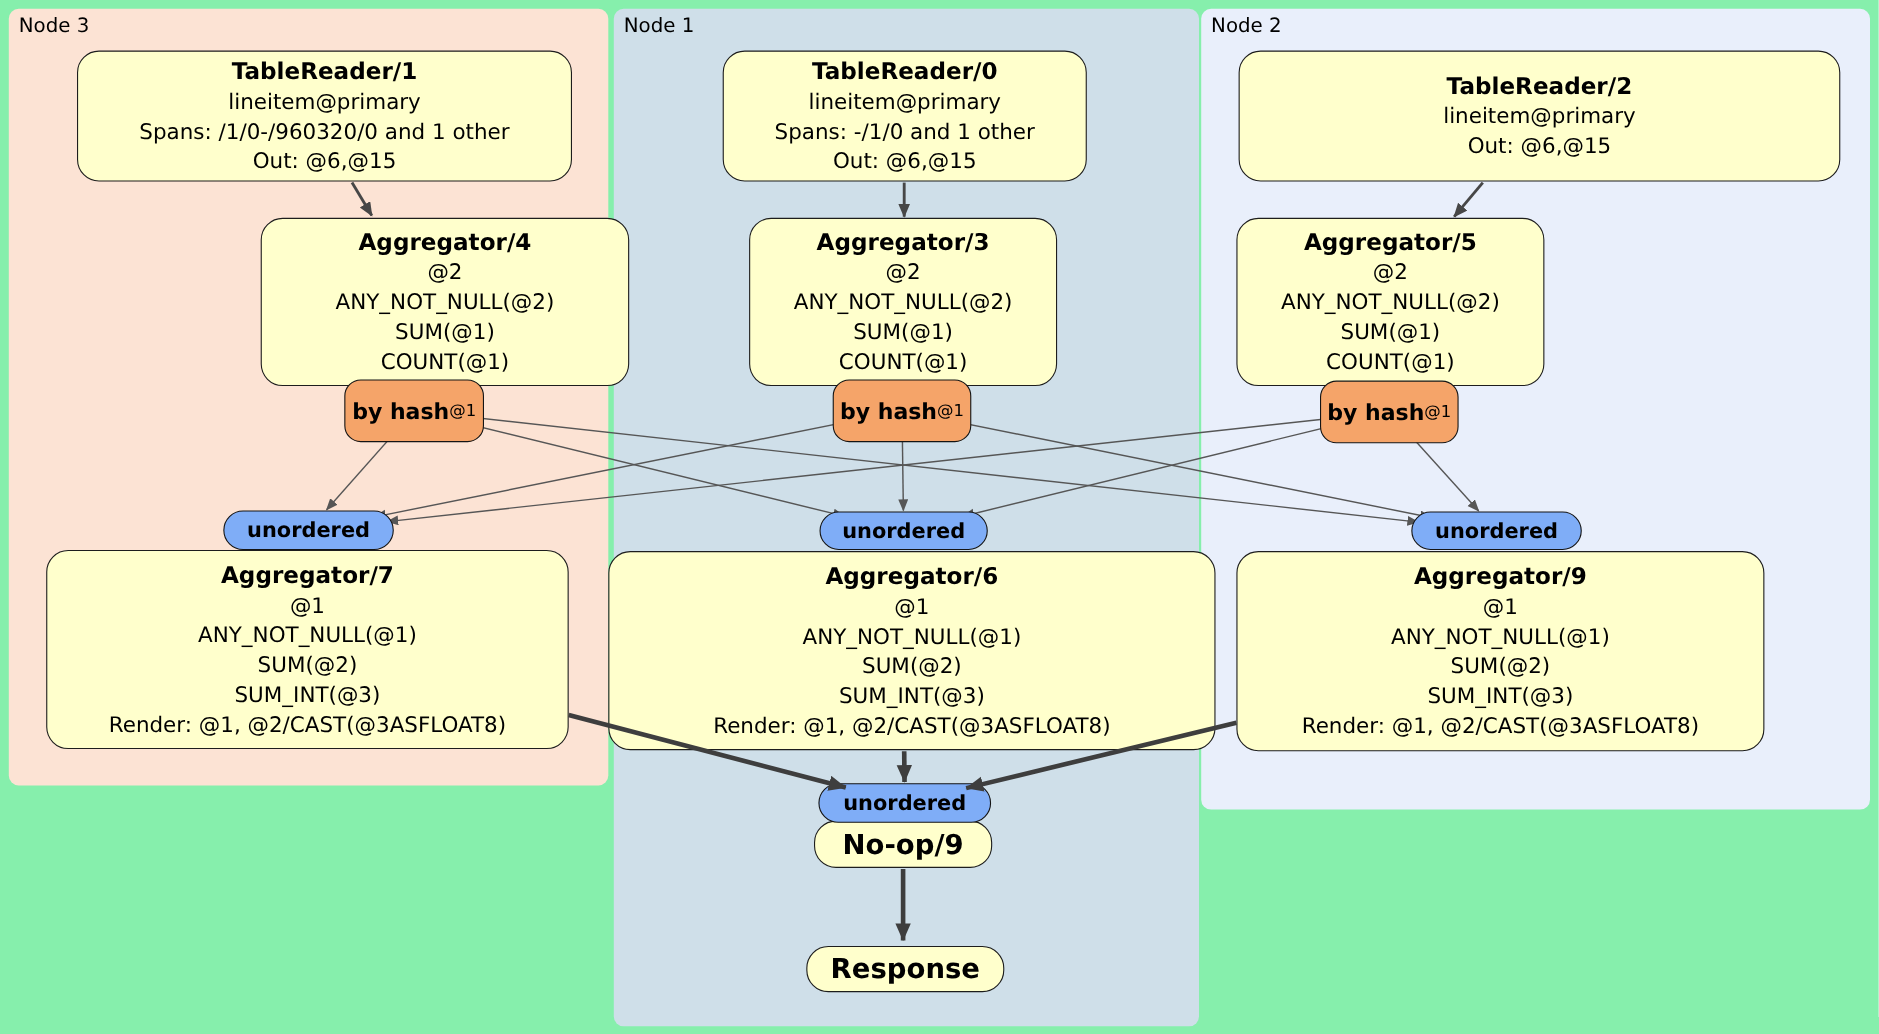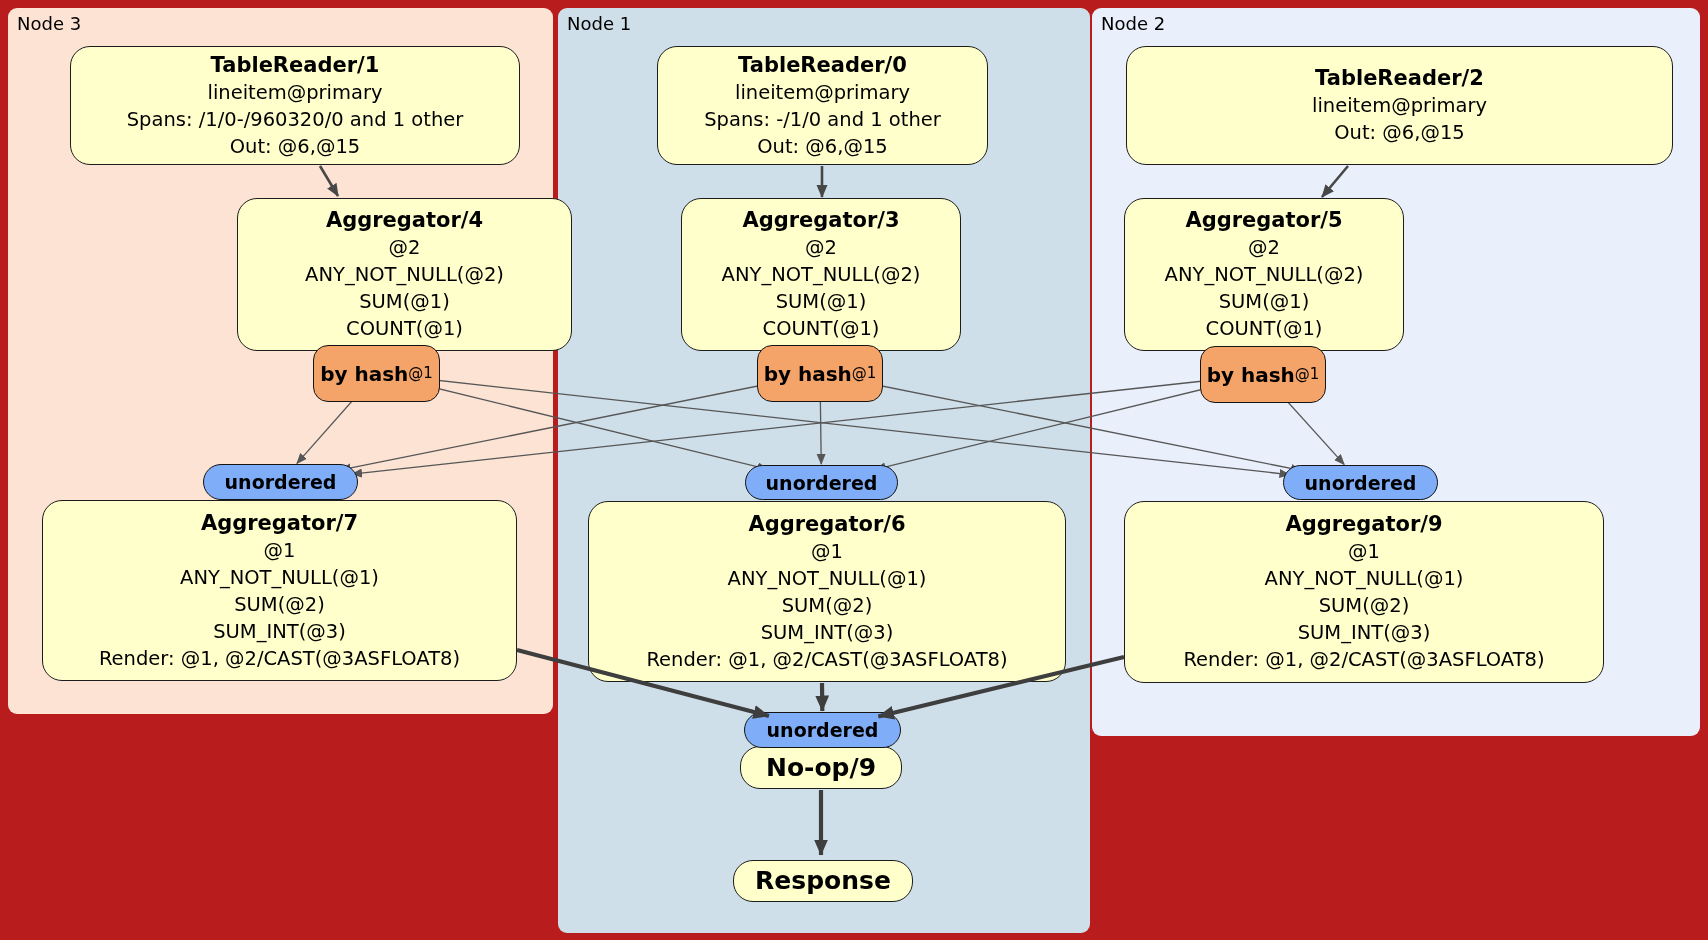"Node 3" #canvas { background: #b91c1c -> #86efac }
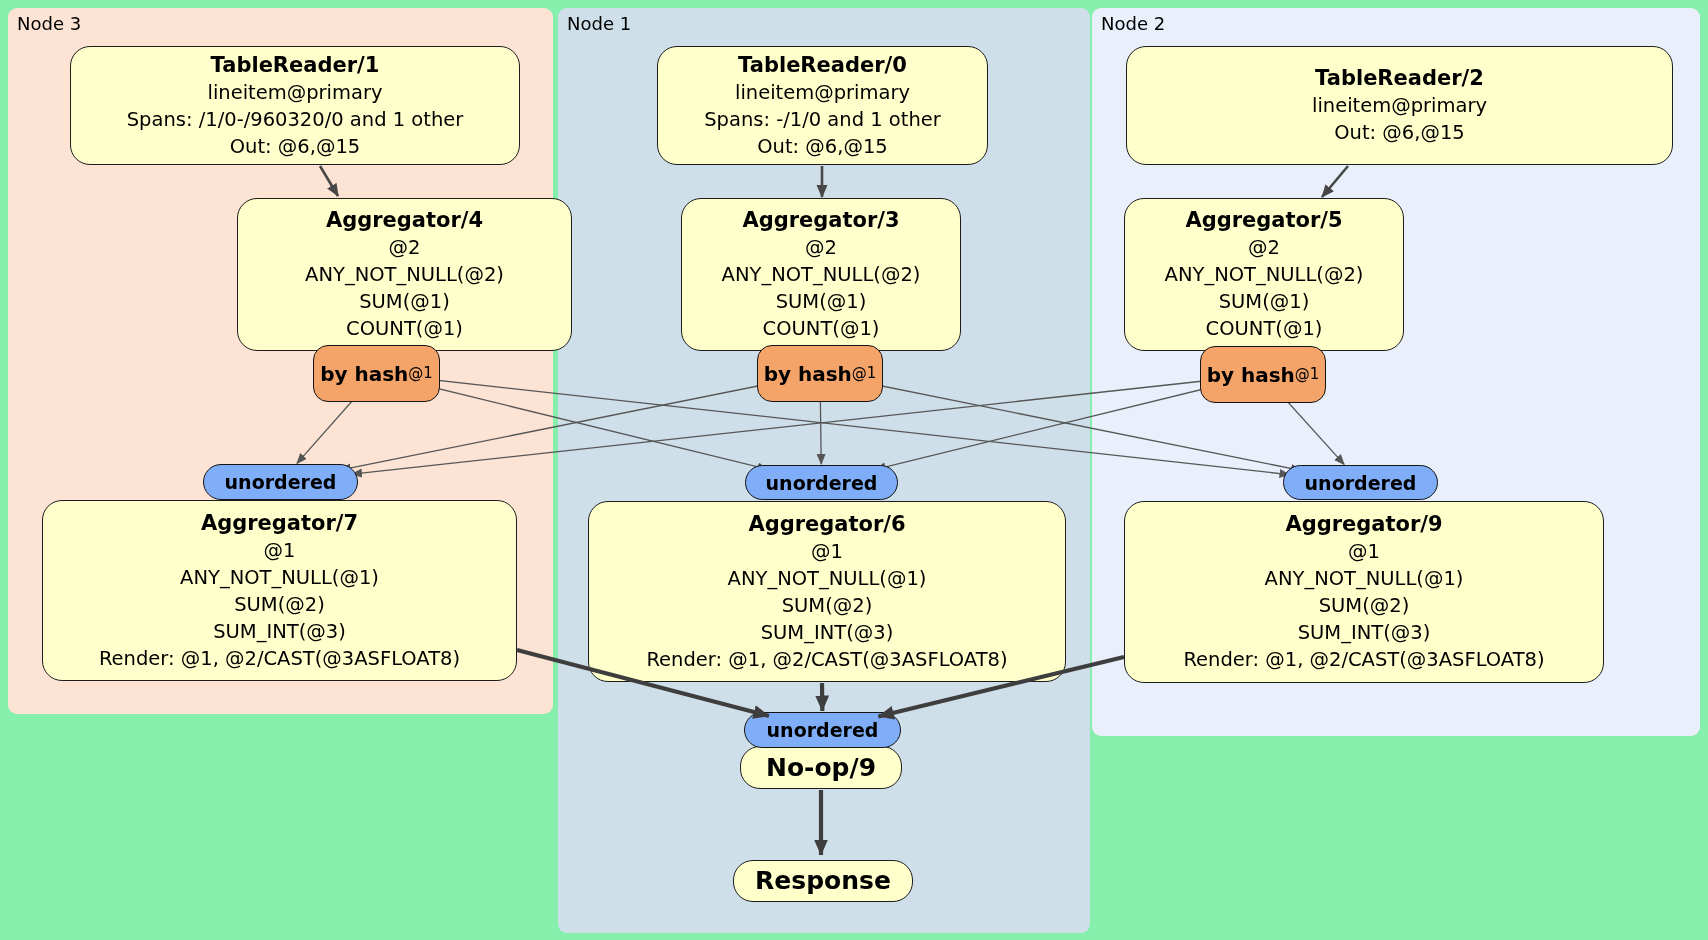"Aggregator/6" div.pbox { left: 588px -> 553px; width: 478px -> 552px }
